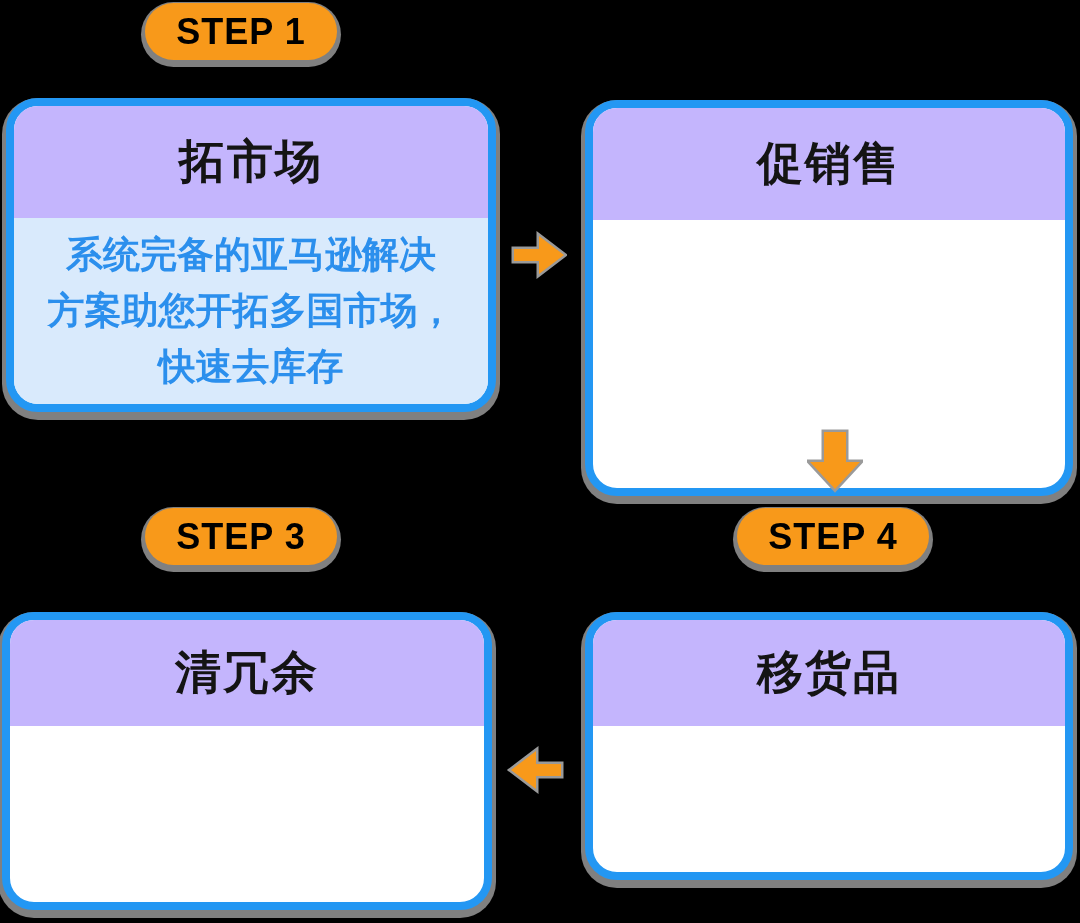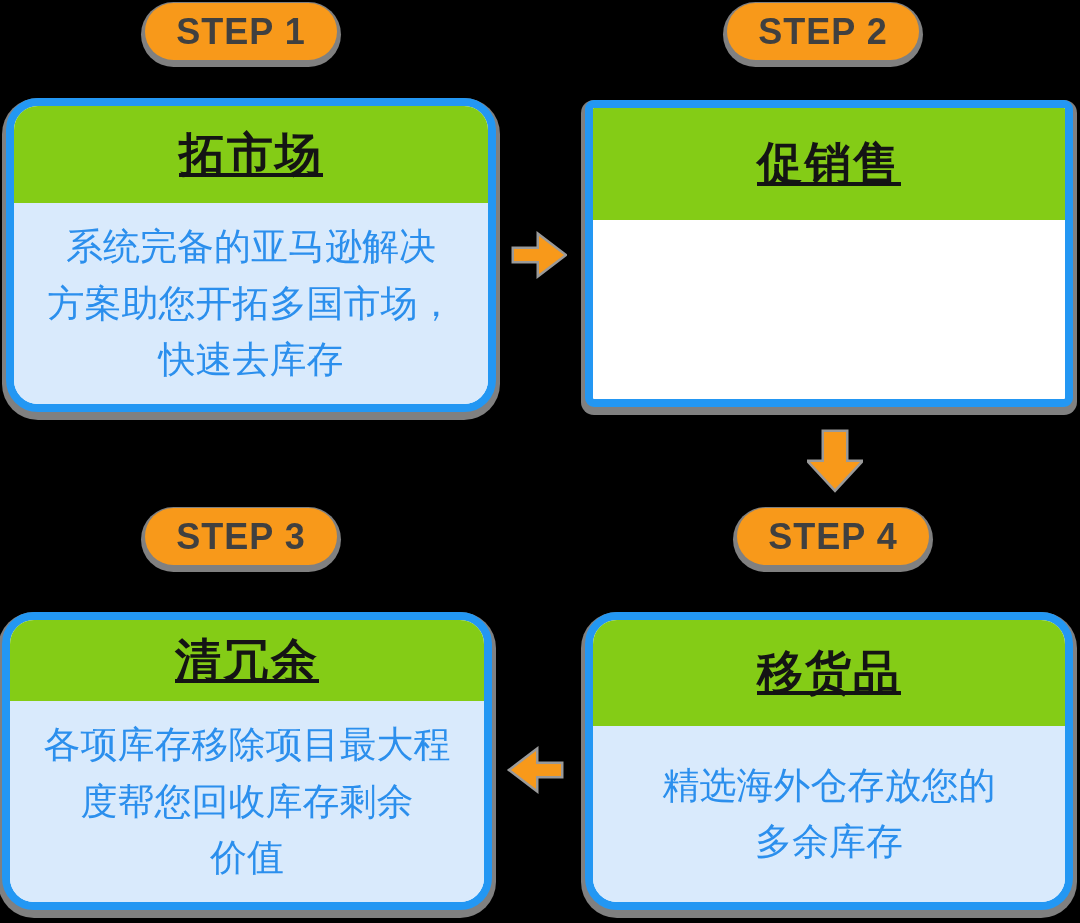"STEP 1" .badge { color: #404040 -> #000000 }
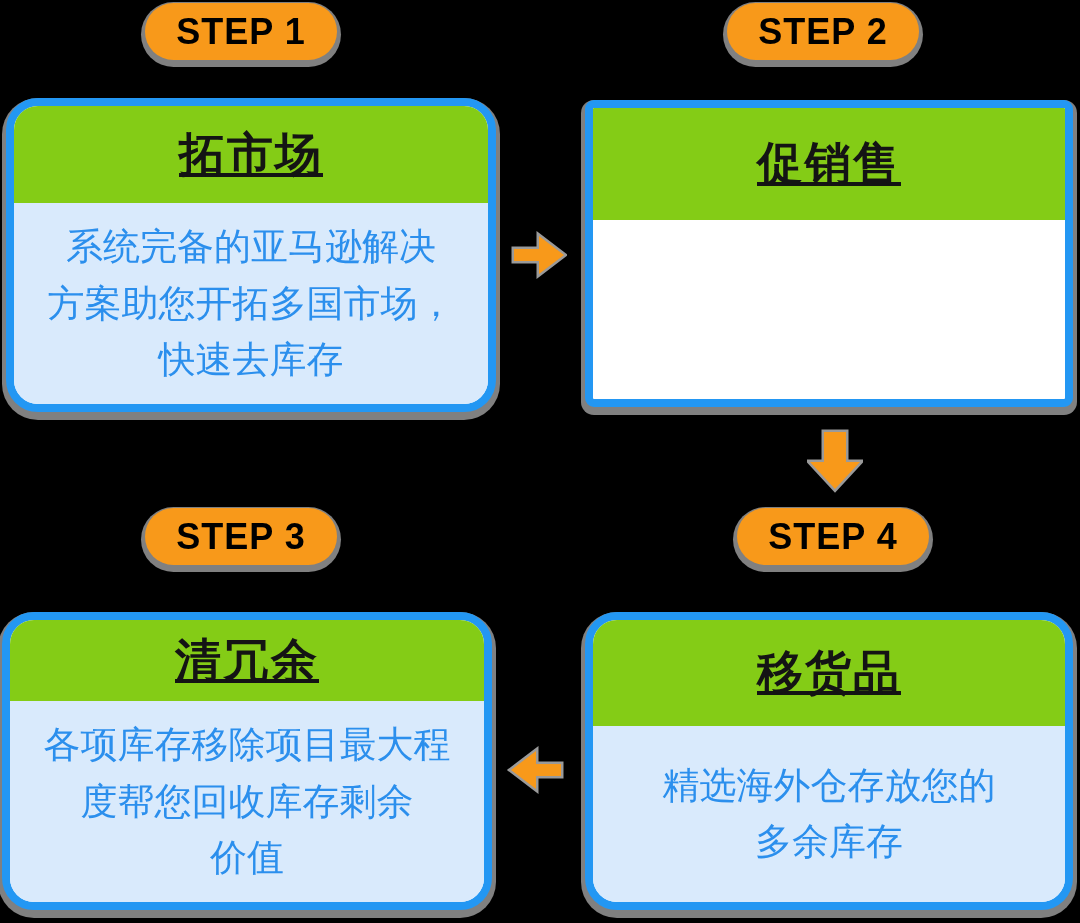"STEP 2" div.badge { html: <div> <span>STEP 2</span> </div> -> none }
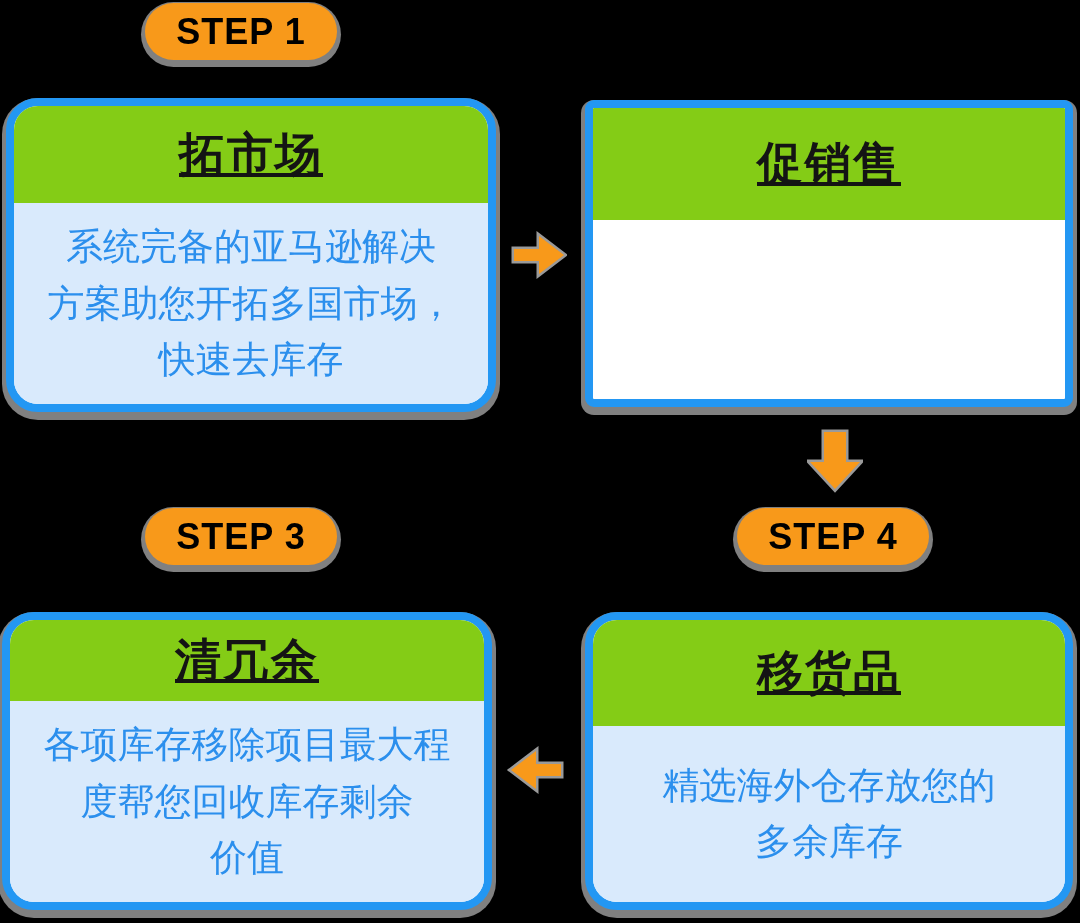"拓市场" .card-title { background: #84cc16 -> #c4b5fd; text-decoration: underline -> none }
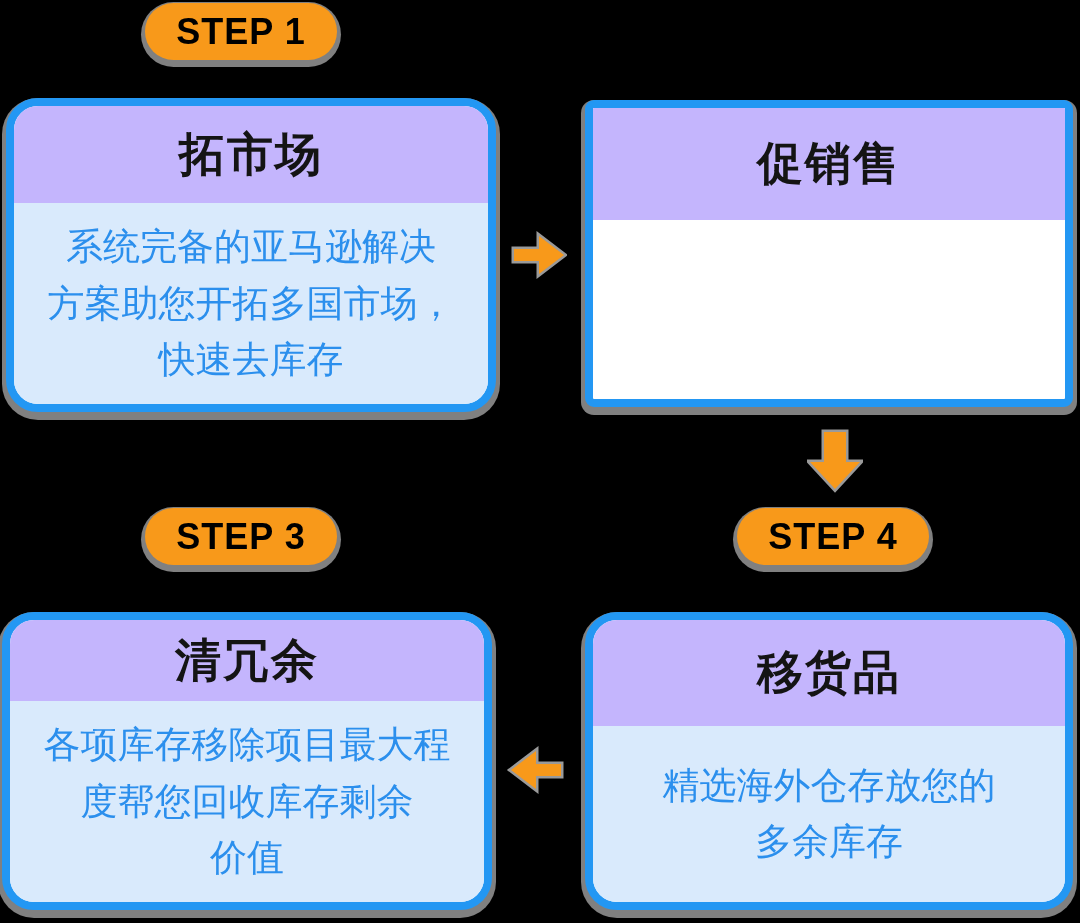"促销售" div.card { border-radius: 9px -> none; height: 307px -> 396px }
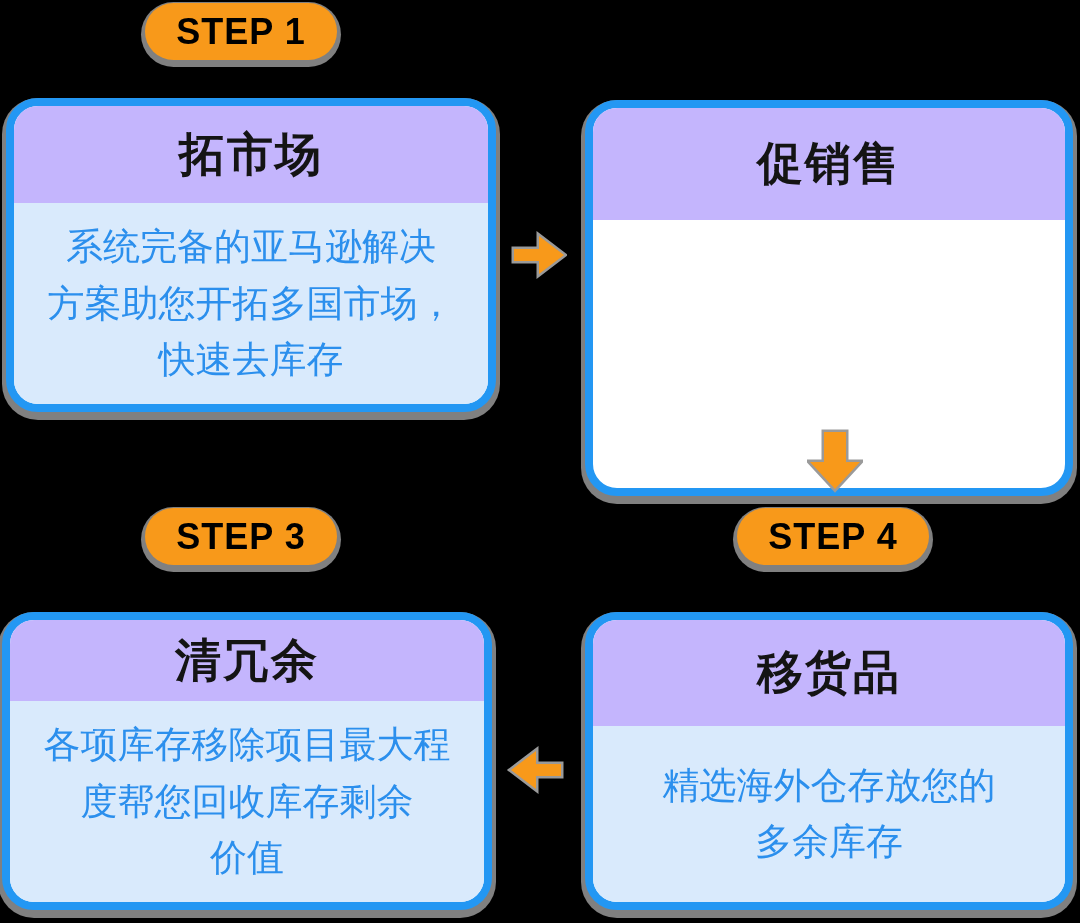"系统完备的亚马逊解决" .card-body { font-weight: 400 -> 700; padding: 16px 6px -> 6px 6px }
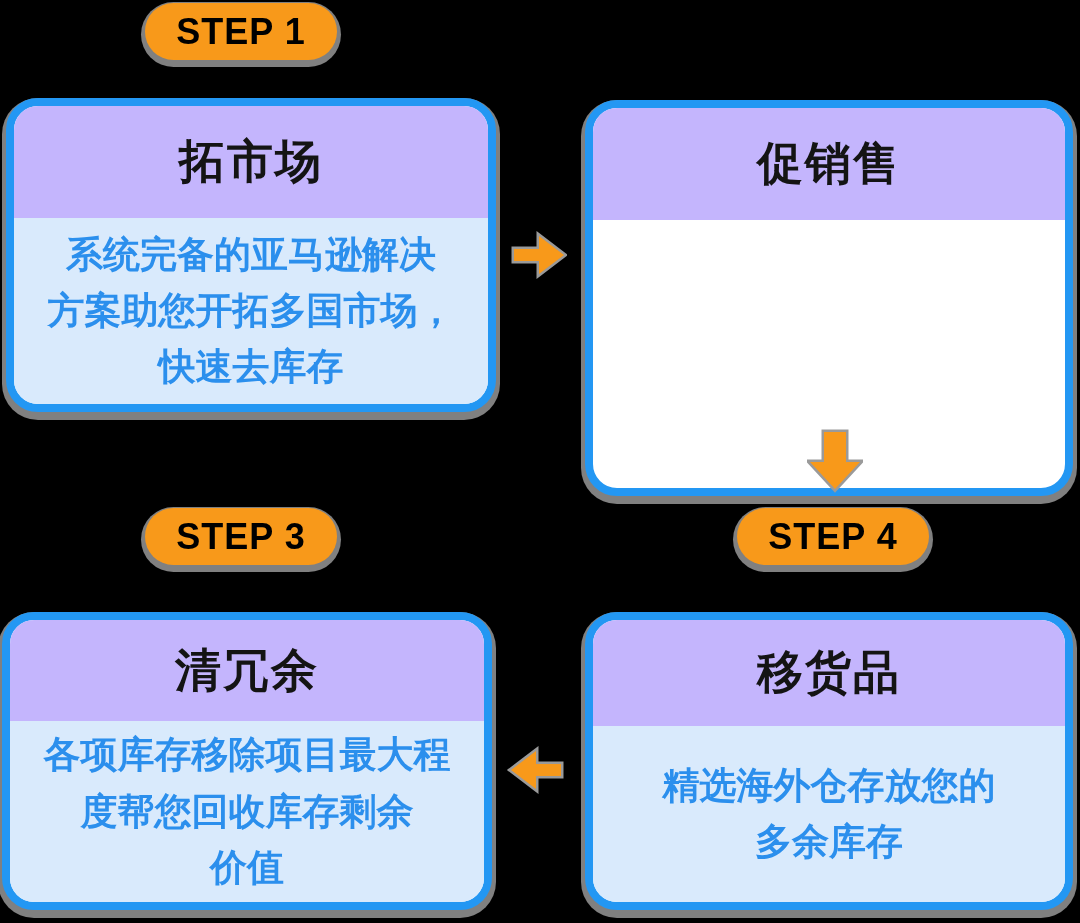"移货品" div.card { height: 298px -> 268px }
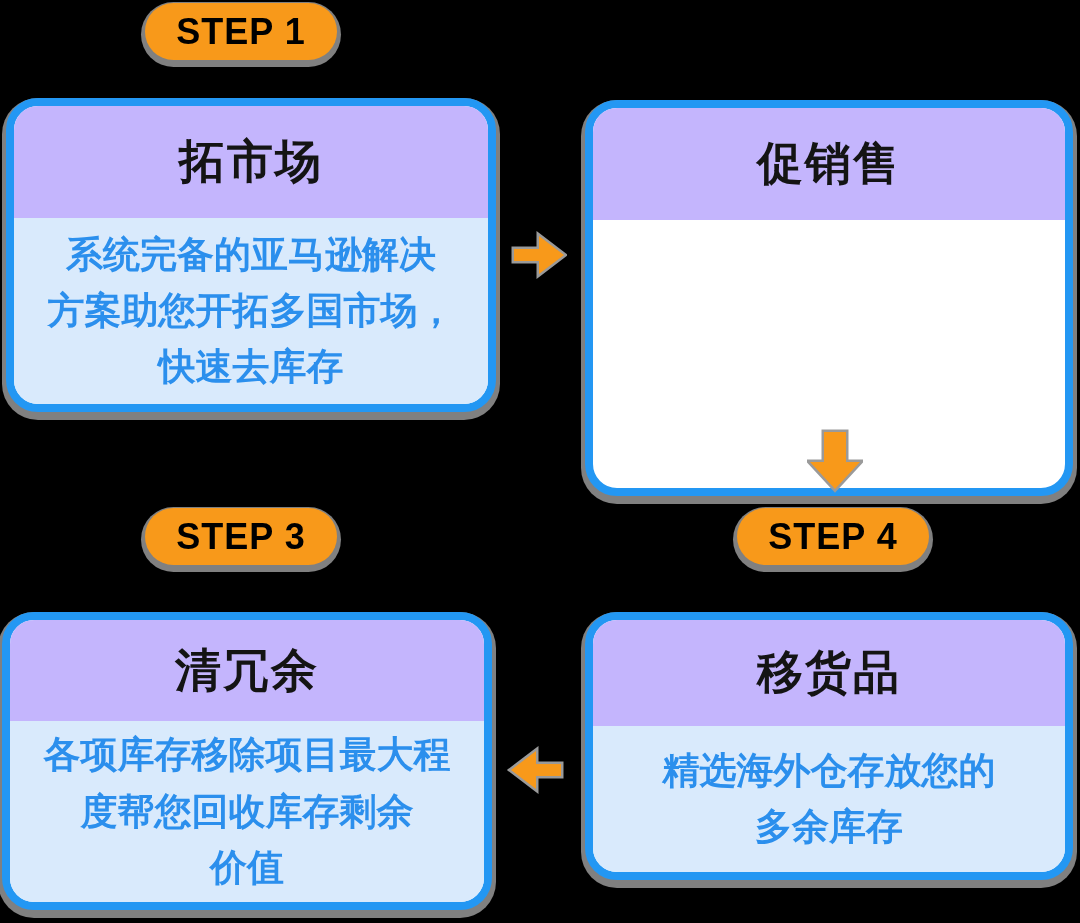"各项库存移除项目最大程" div.card-body { html: <div>各项库存移除项目最大程 度帮您回收库存剩余 价值</div> -> none }
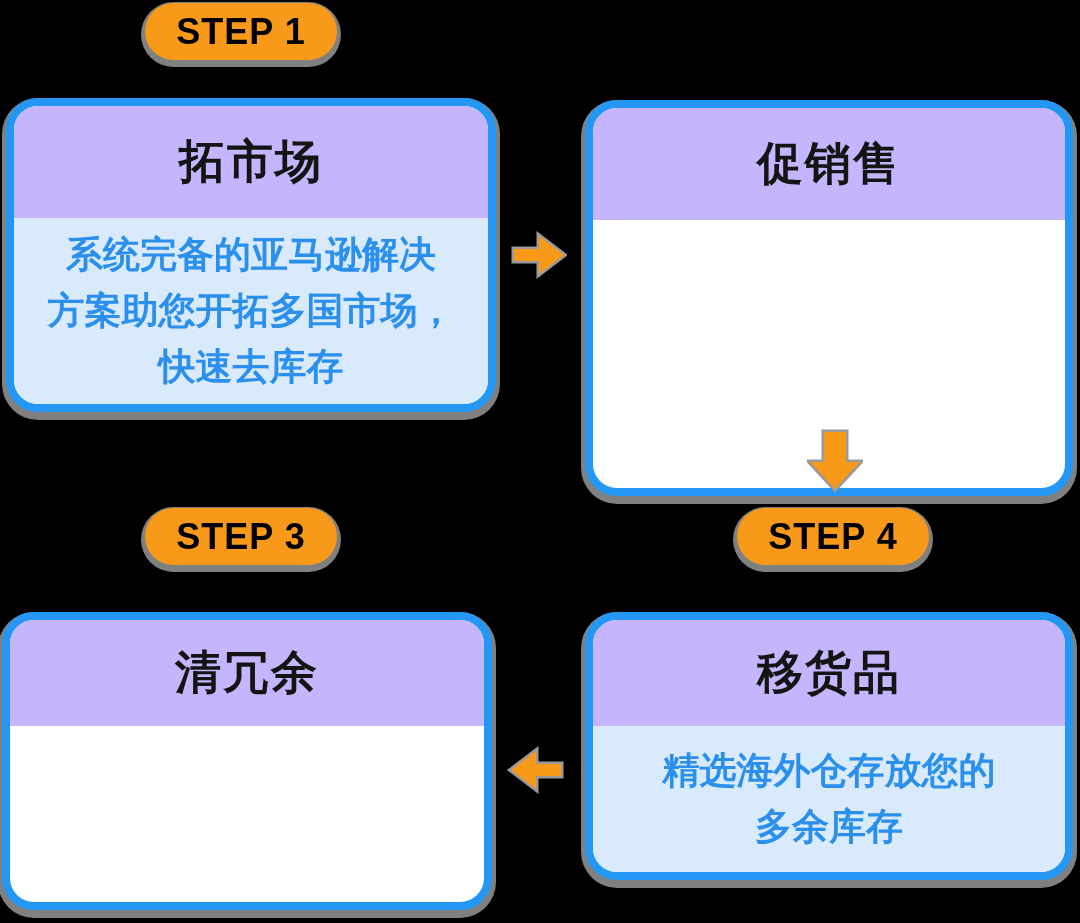"精选海外仓存放您的" div.card-body { html: <div>精选海外仓存放您的 多余库存</div> -> none }
